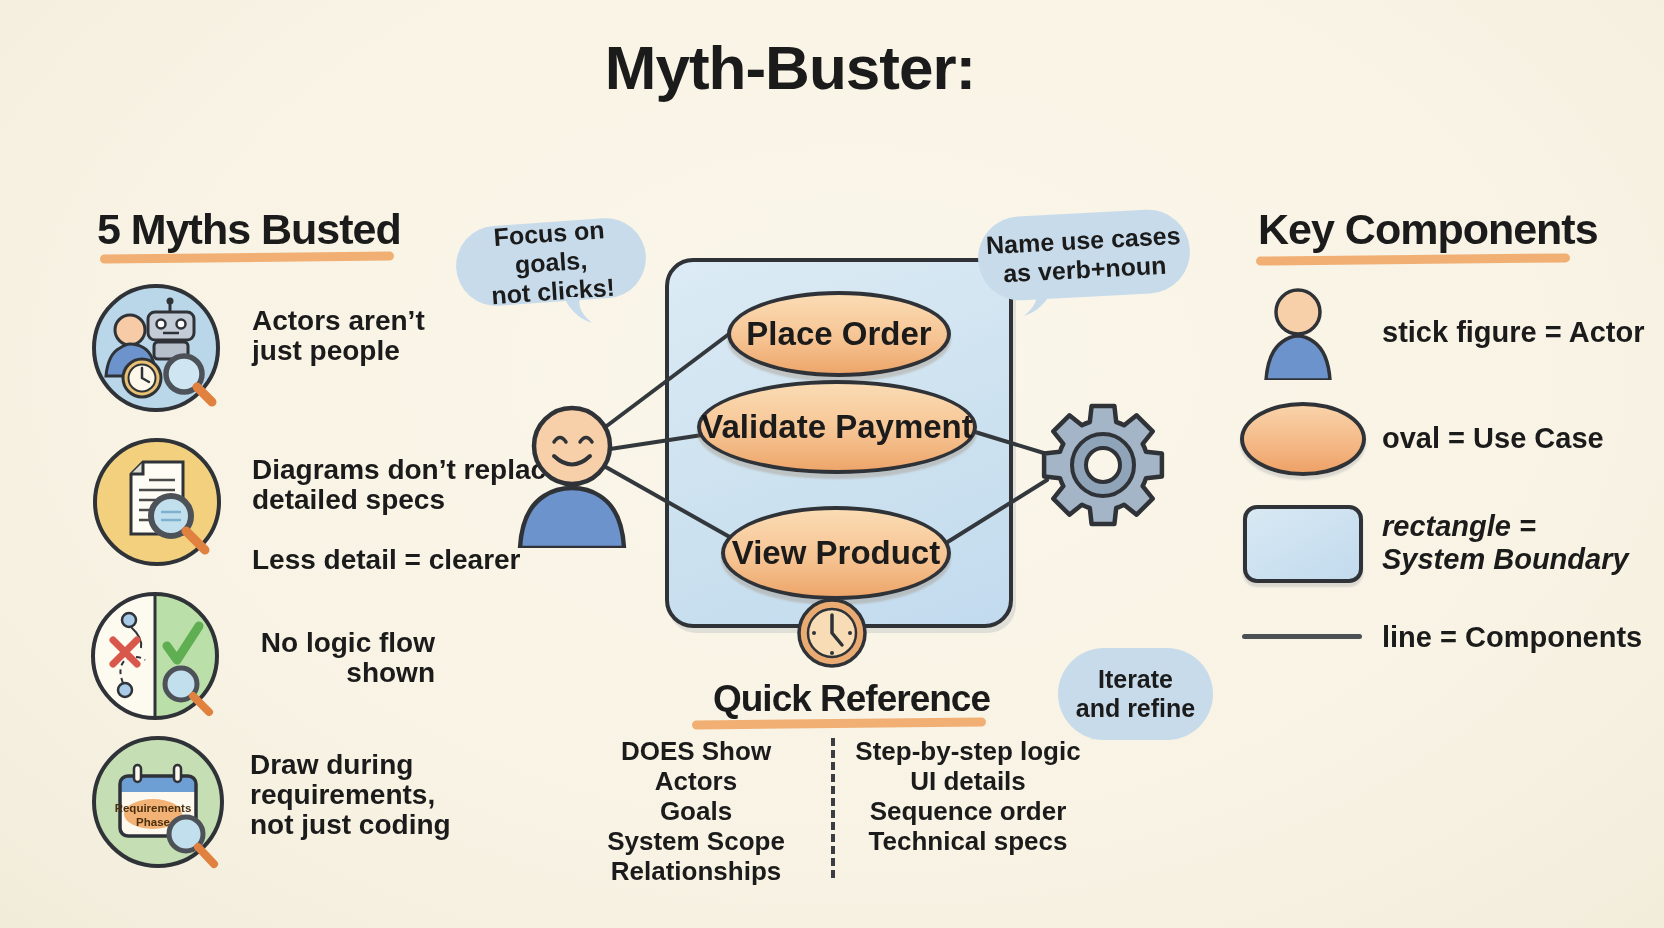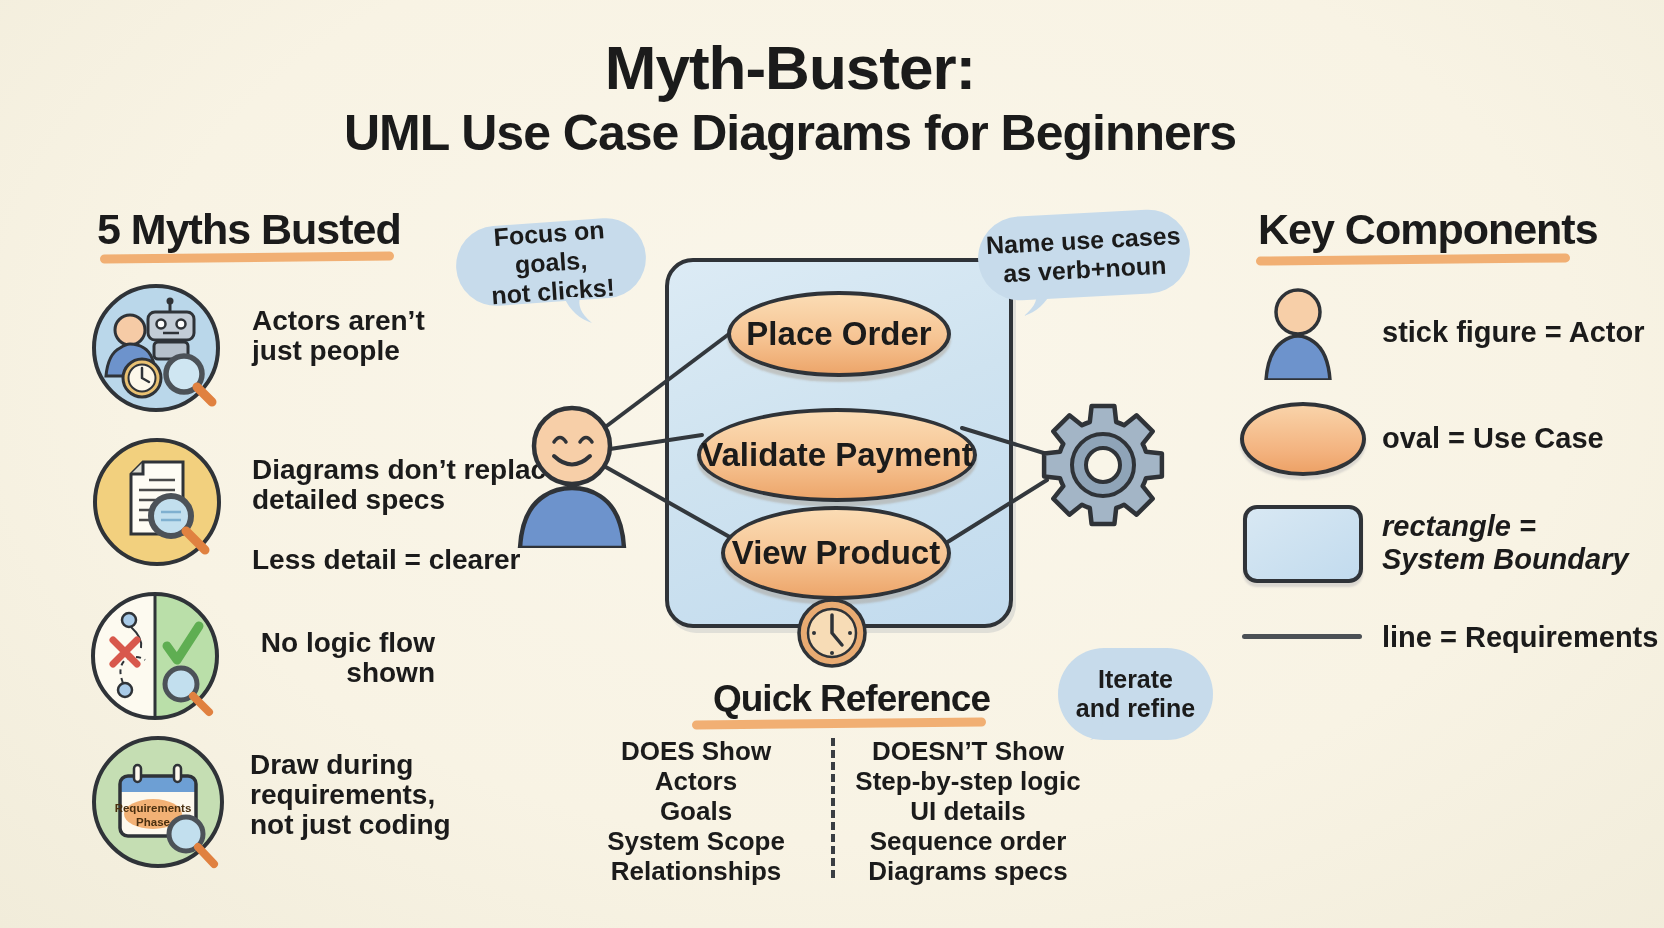"UML Use Case Diagrams for" div.abs { html: <div>UML Use Case Diagrams for Beginners</div> -> none }
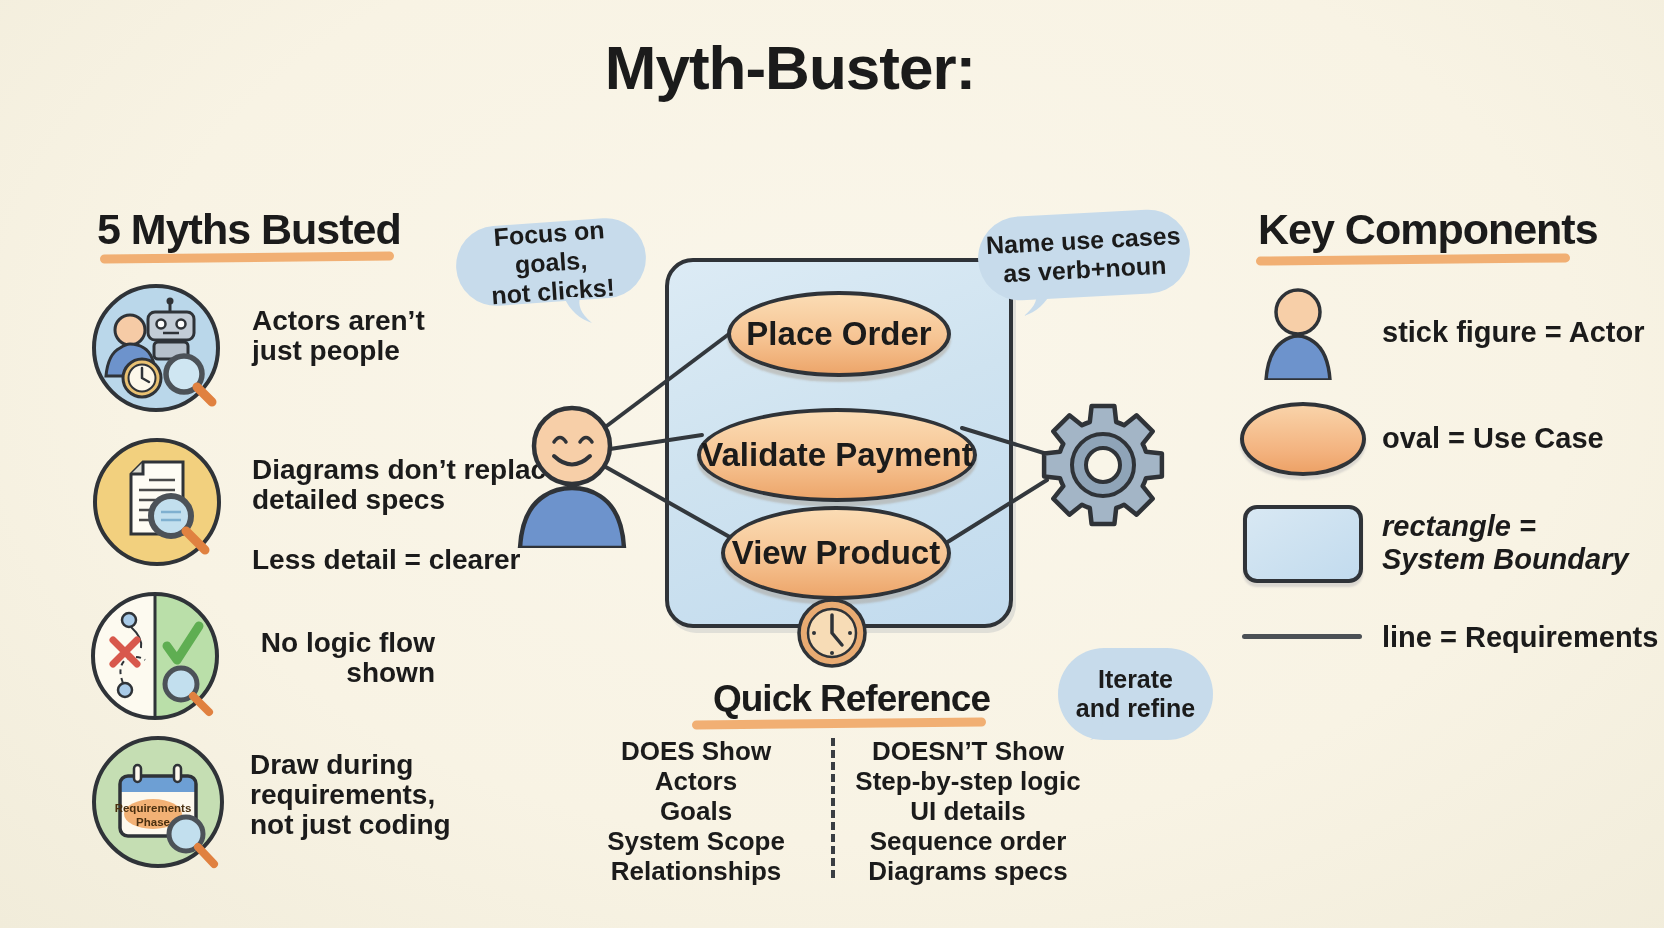"Validate Payment" div.abs { top: 408px -> 380px }
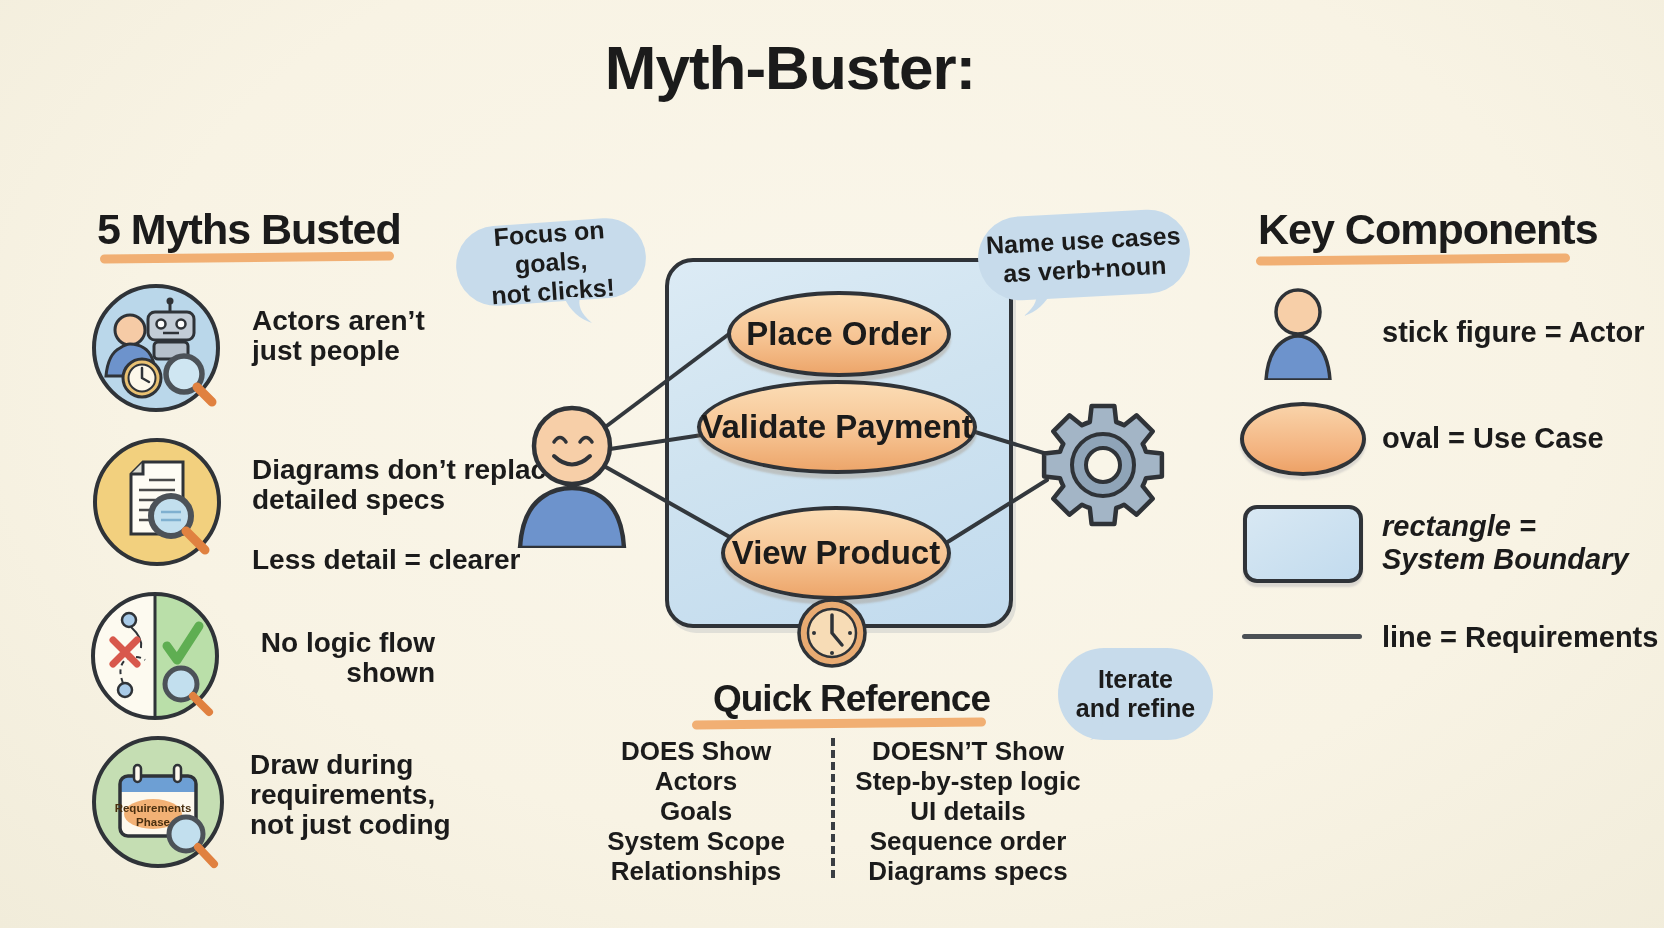"line = Requirements" div.abs { text: Requirements -> Components }
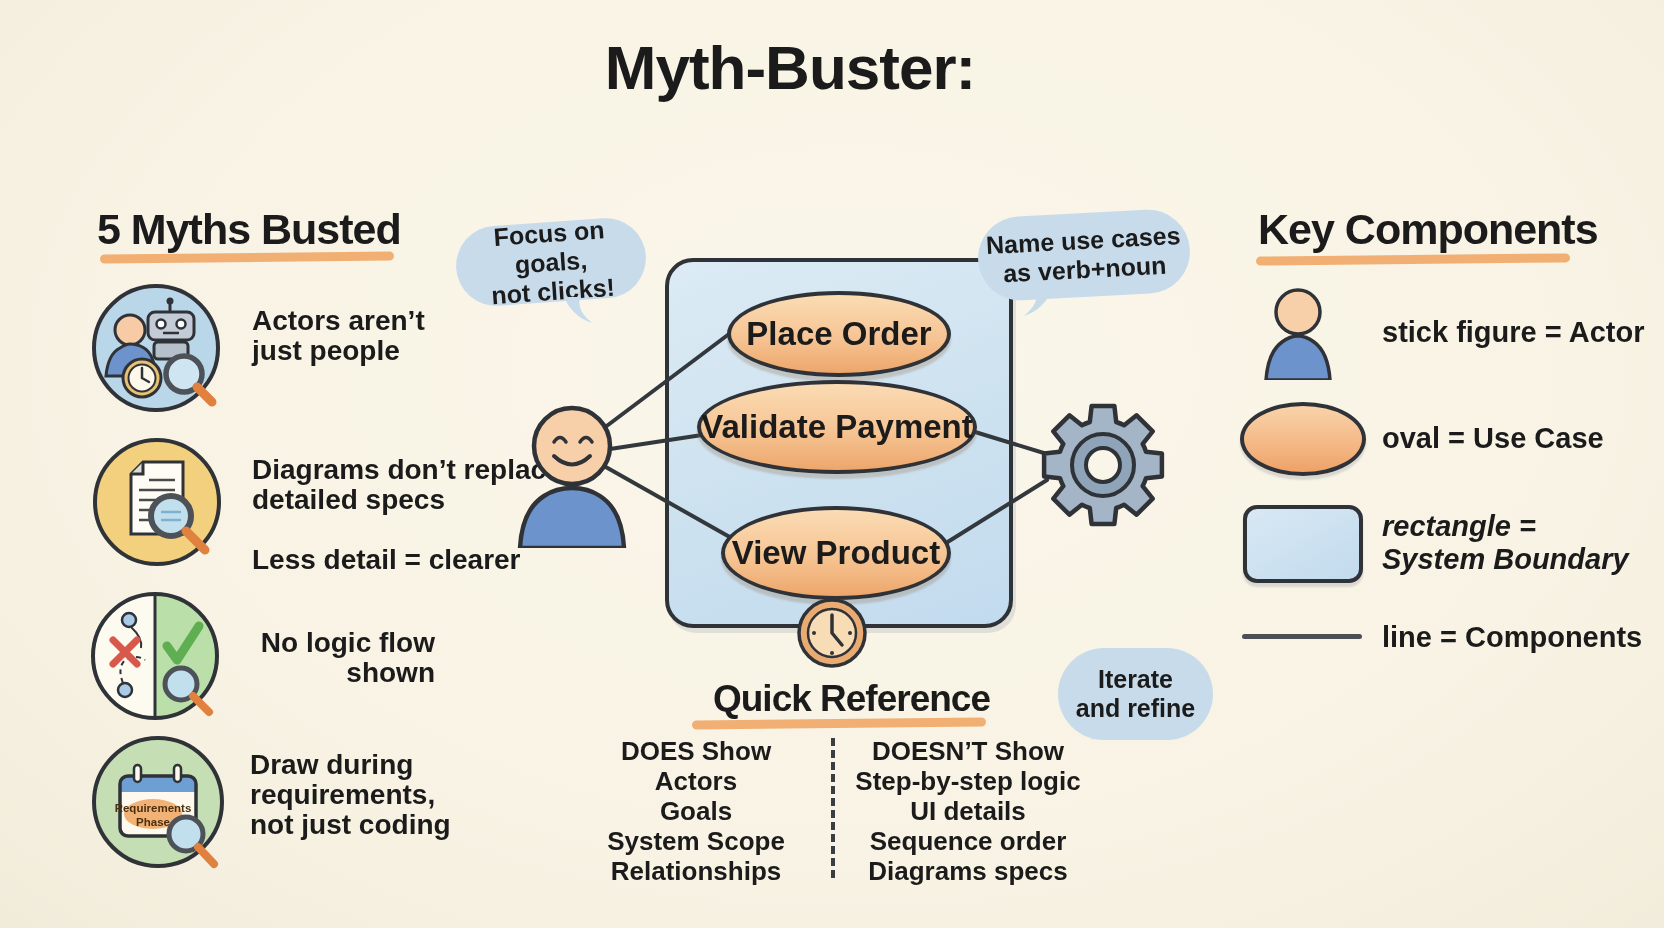"DOESN’T Show" div { html: <div>DOESN’T Show</div> -> none }
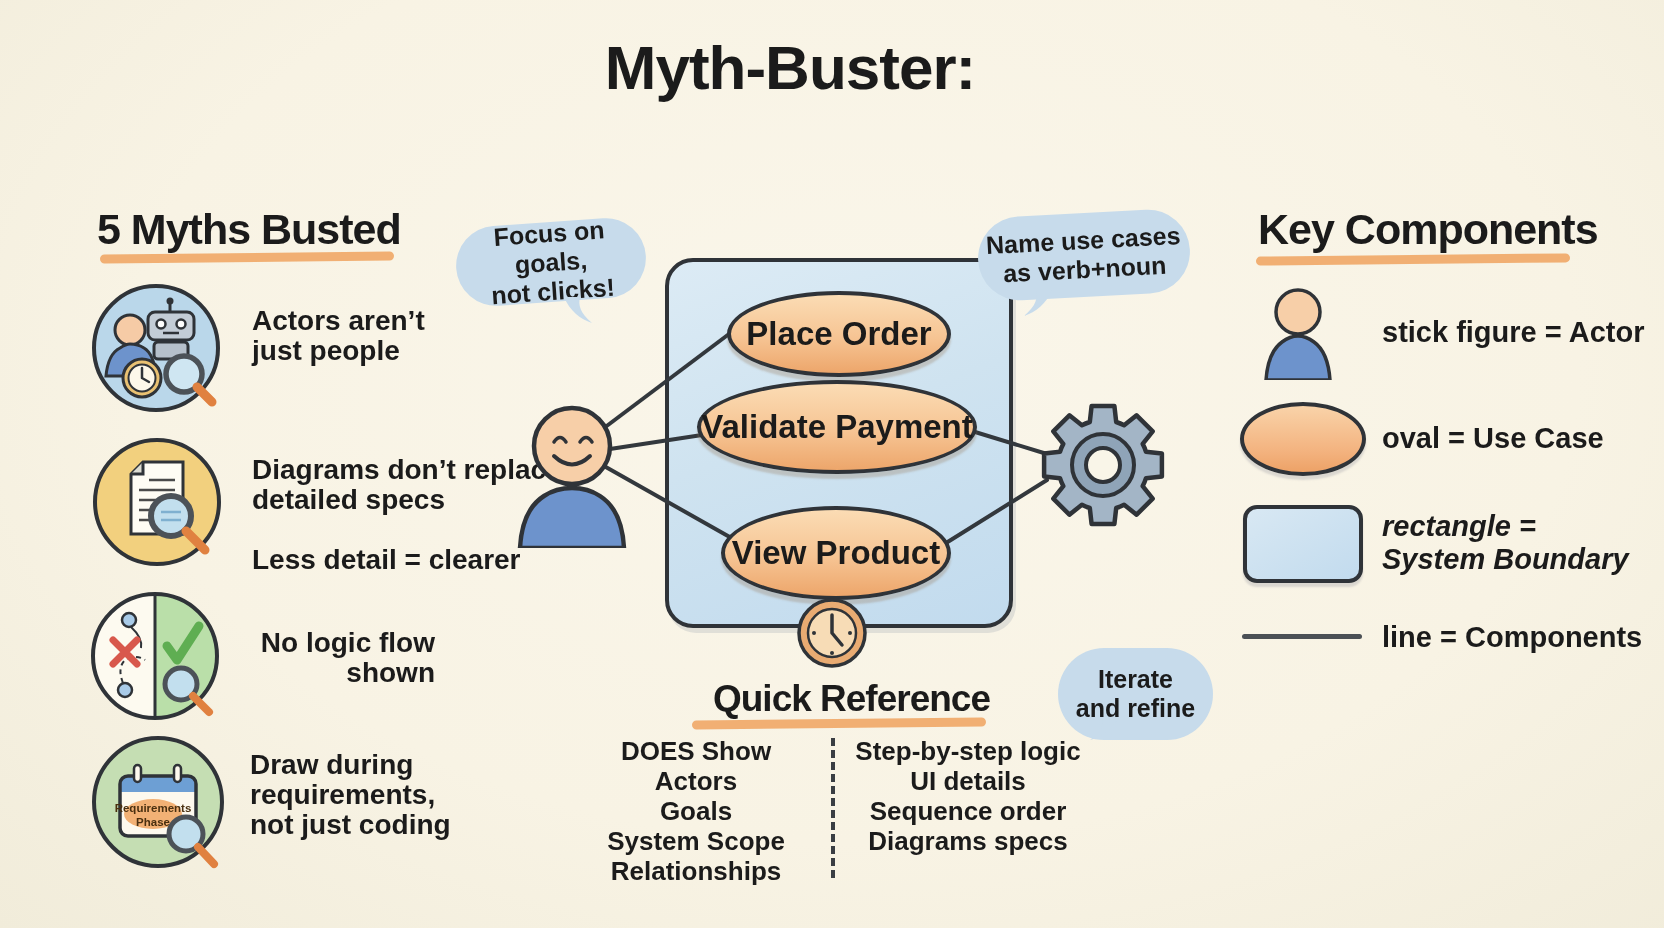"Diagrams specs" div { text: Diagrams -> Technical }
